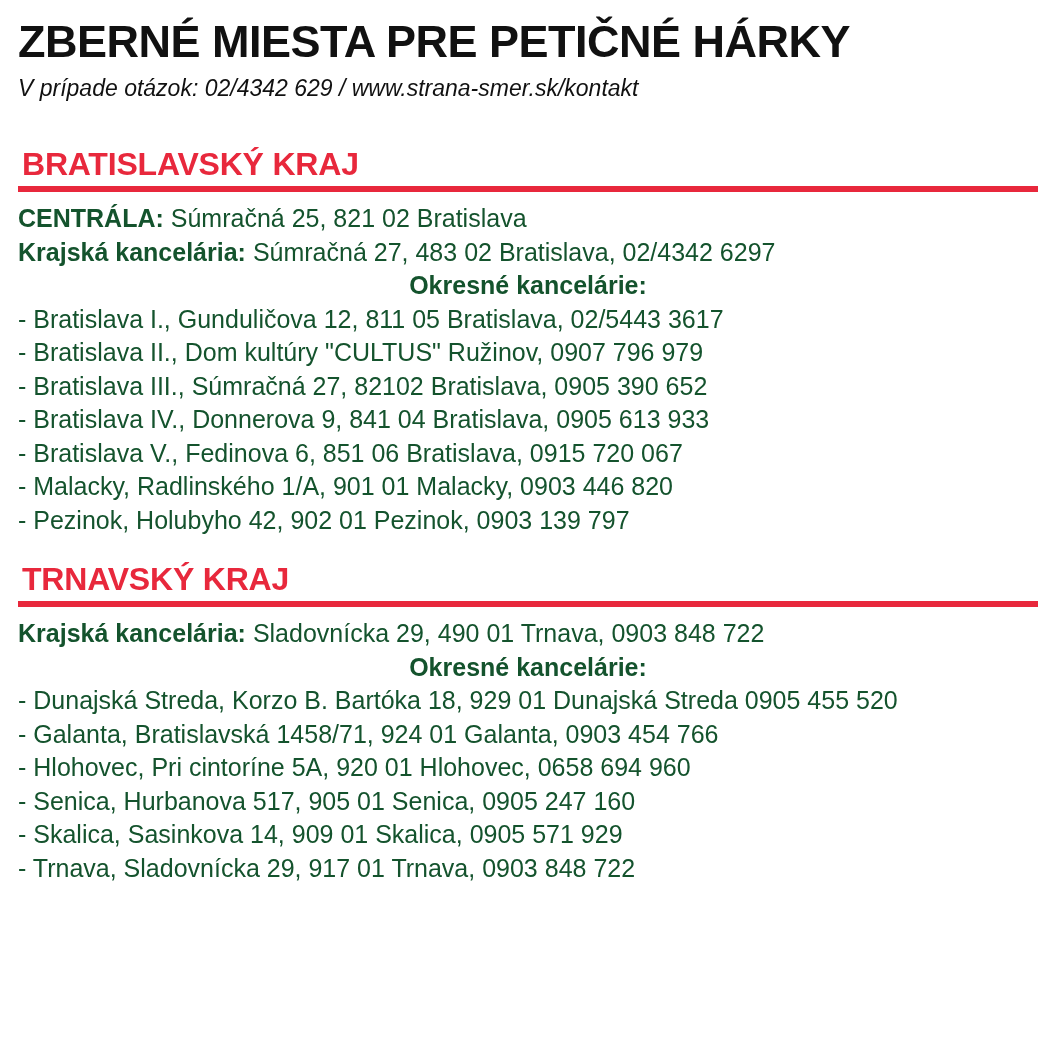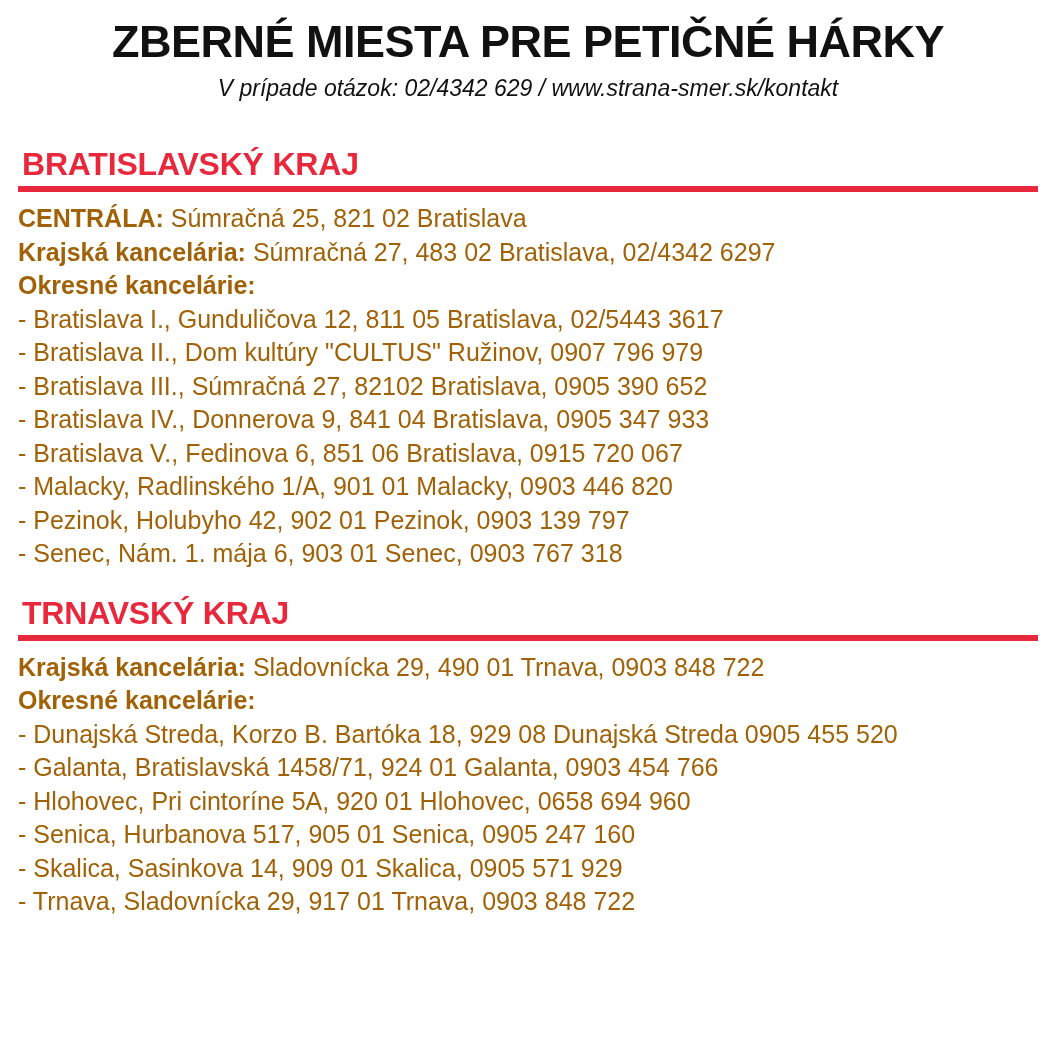"ZBERNÉ MIESTA PRE PETIČNÉ HÁRKY" .doc-title { text-align: center -> none }
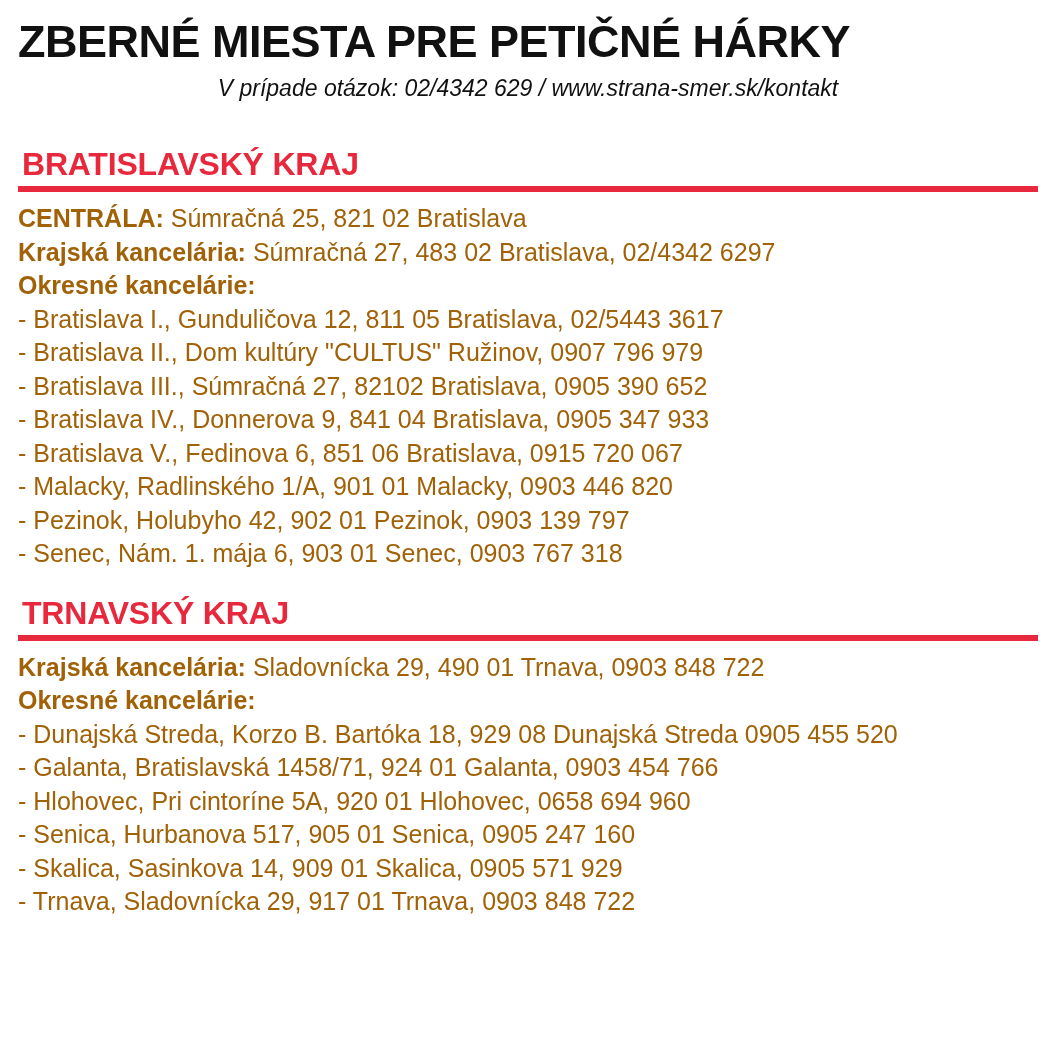"V prípade otázok: 02/4342 629" .doc-subtitle { text-align: center -> left }
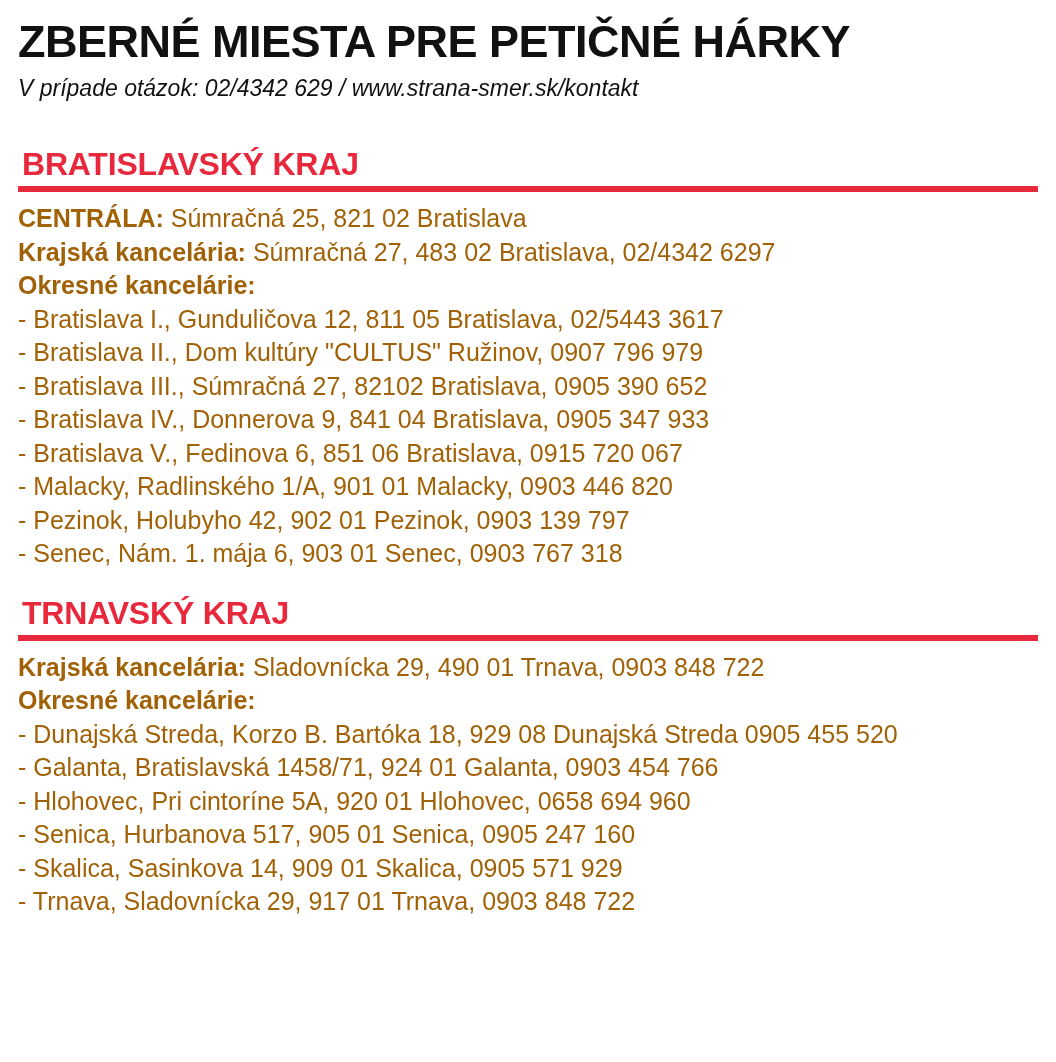"CENTRÁLA: Súmračná 25, 821 02" .entry { color: #a16207 -> #14532d }
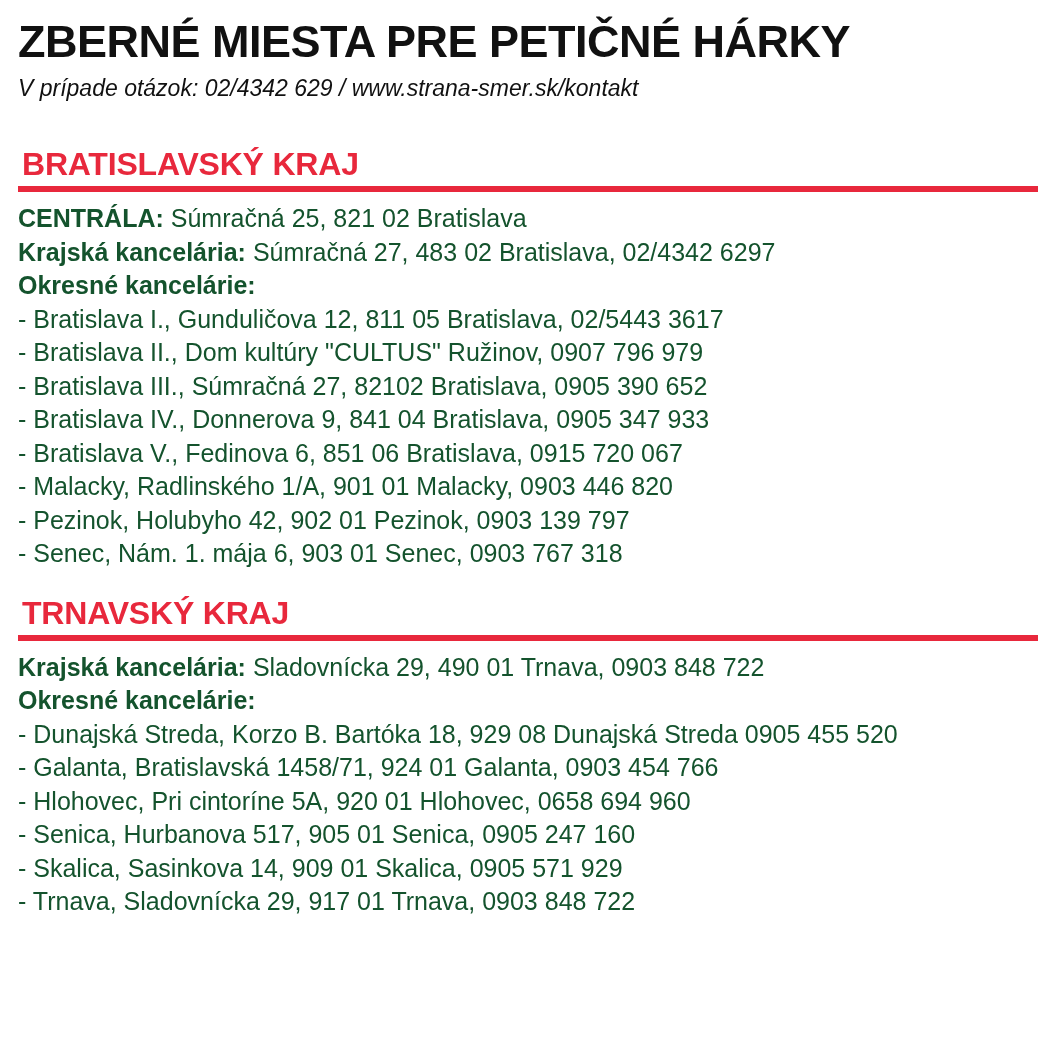"Okresné kancelárie:" .entry.bold-only { text-align: none -> center }
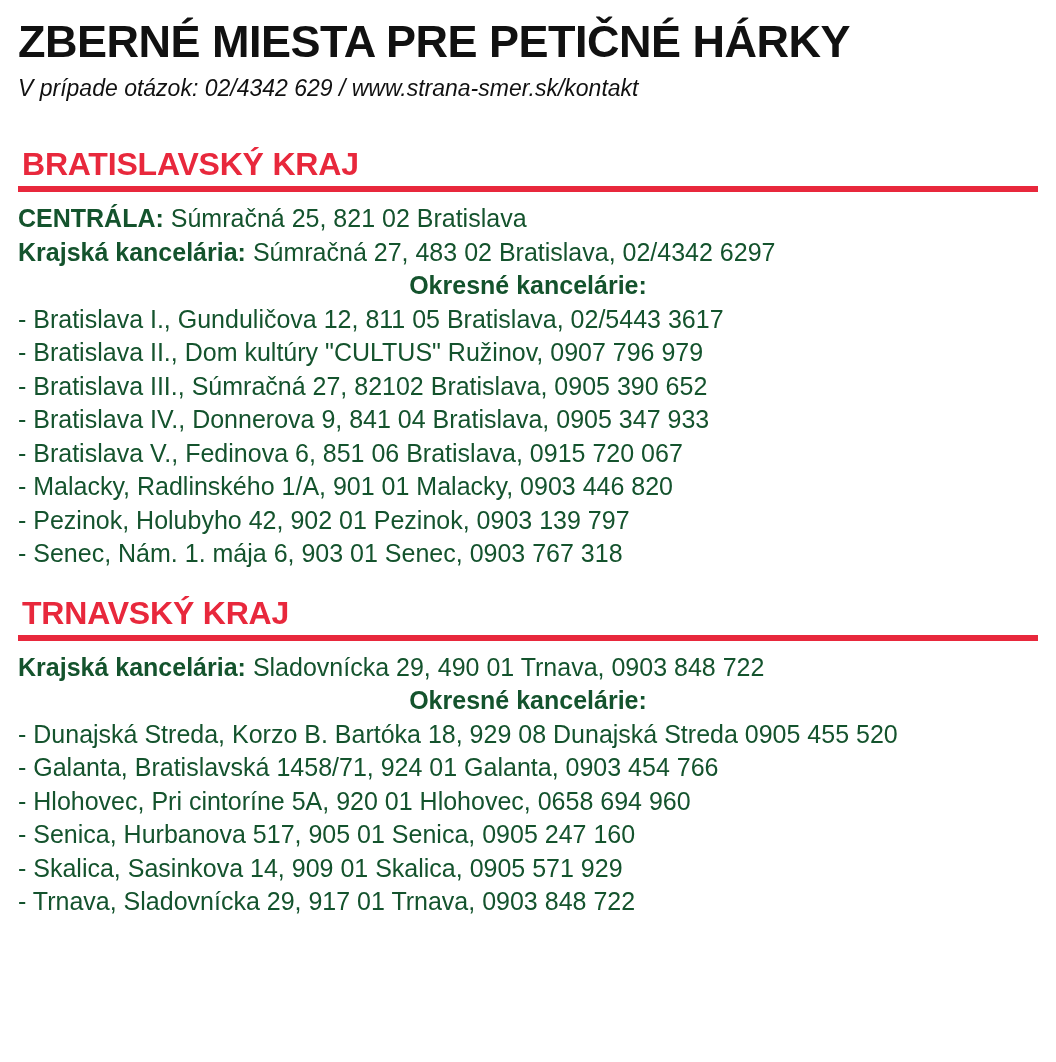"- Bratislava IV., Donnerova 9," span { text: 0905 347 933 -> 0905 613 933 }
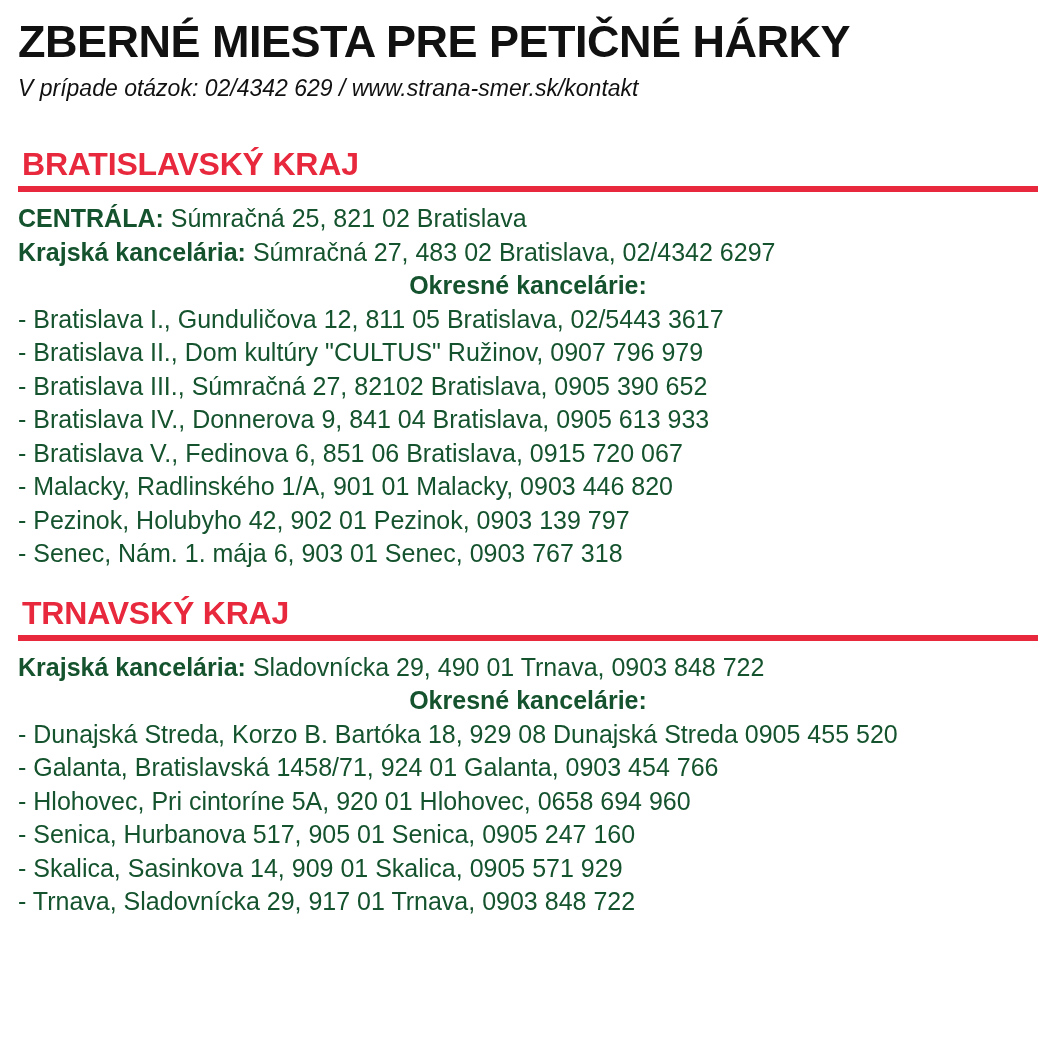"- Senec, Nám. 1. mája" div.entry { html: <div><span>- Senec, Nám. 1. mája 6, 903 01 Senec, 0903 767 318</span></div> -> none }
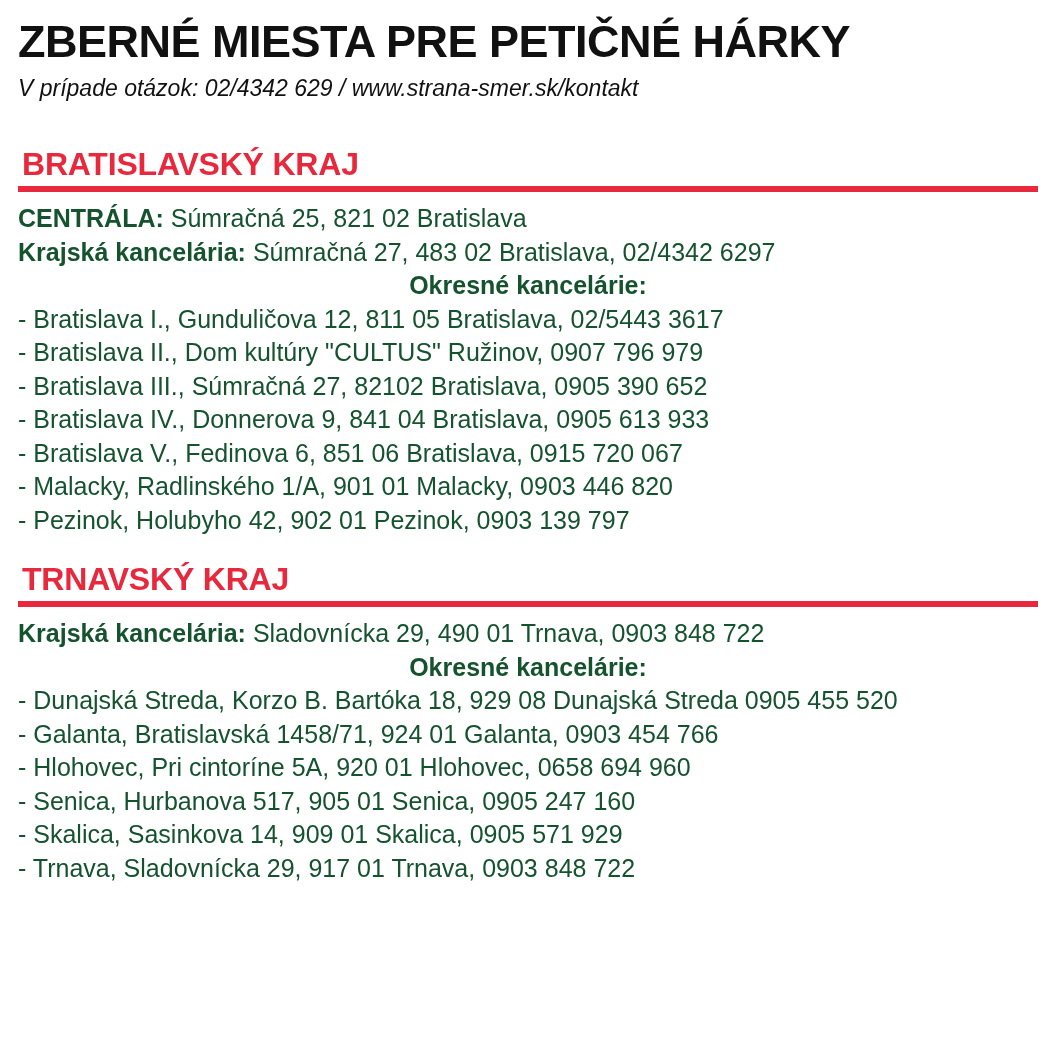"- Dunajská Streda, Korzo B." span { text: 08 -> 01 }
